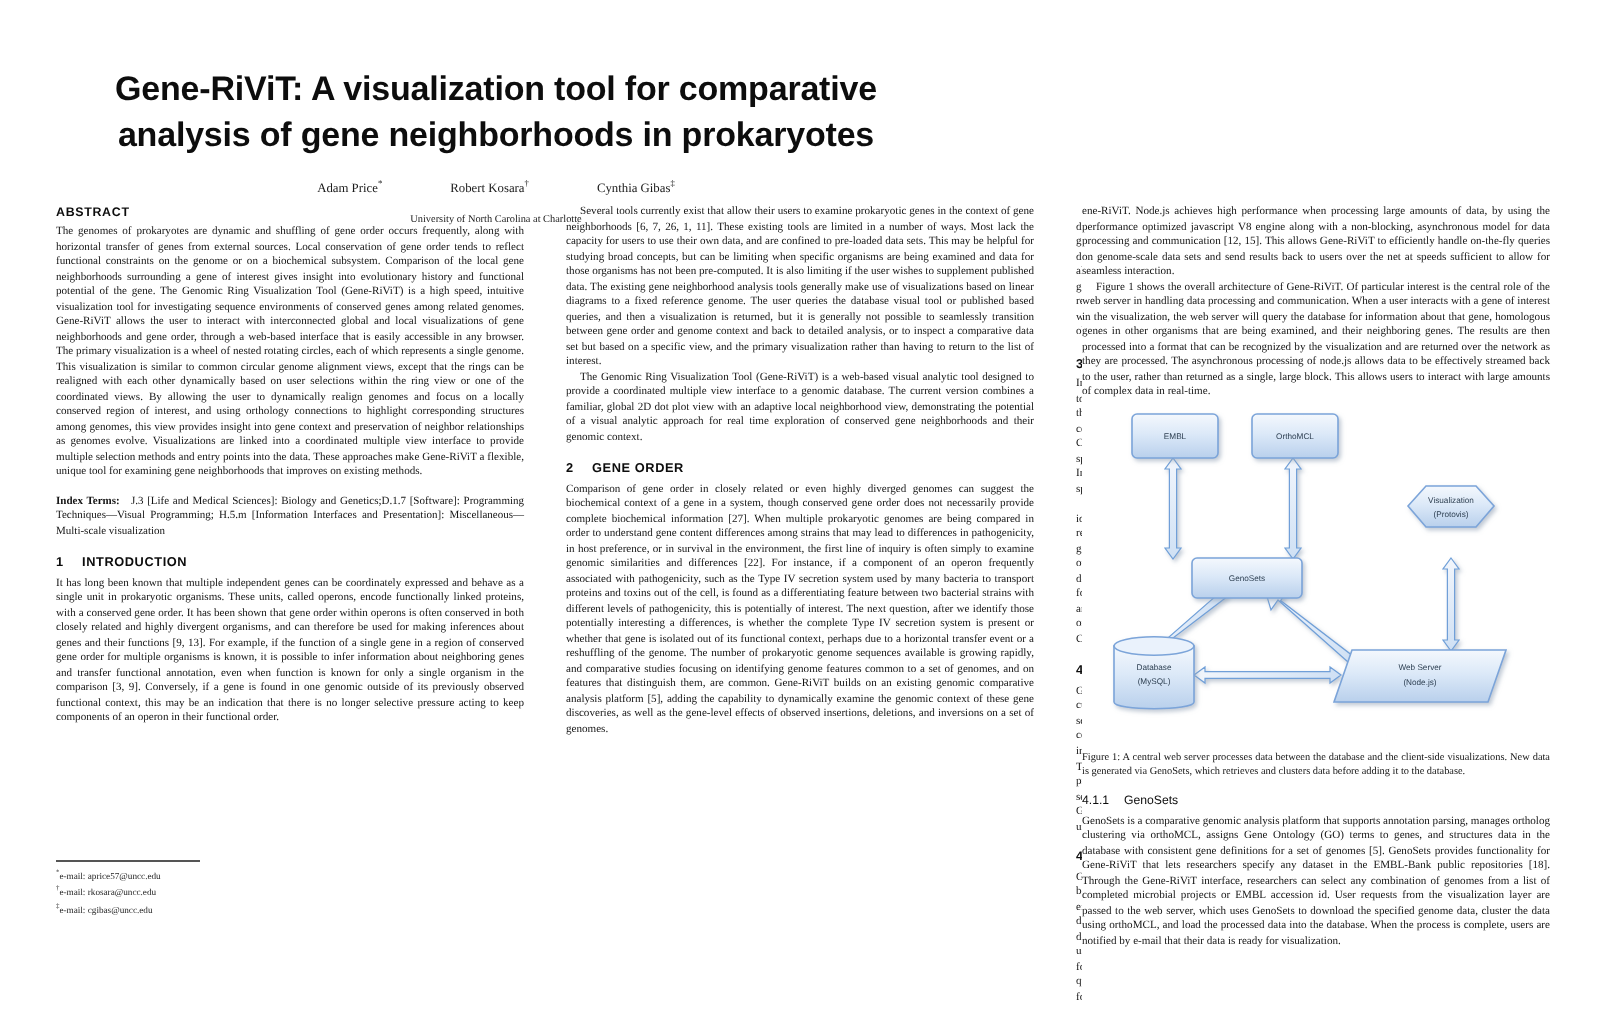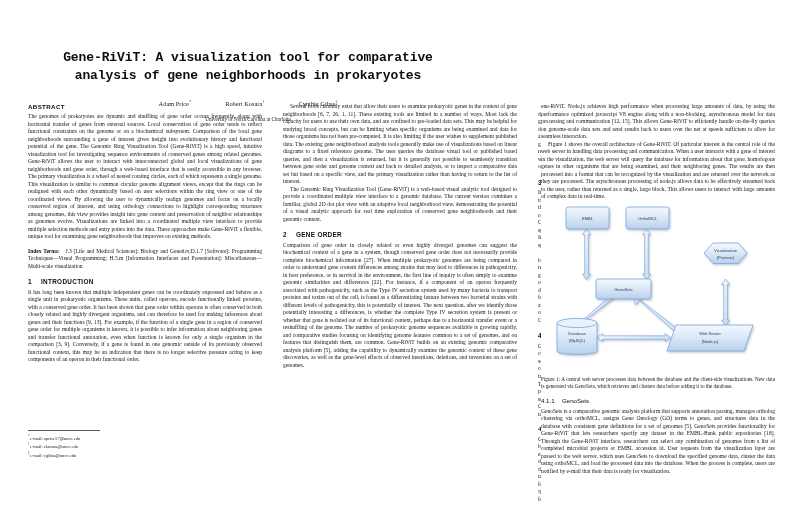"Gene-RiViT: A visualization tool for" .paper-title { font-family: Liberation Mono, monospace -> Liberation Sans, sans-serif; font-size: 13px -> 17px; margin: 15px -> 0 }
